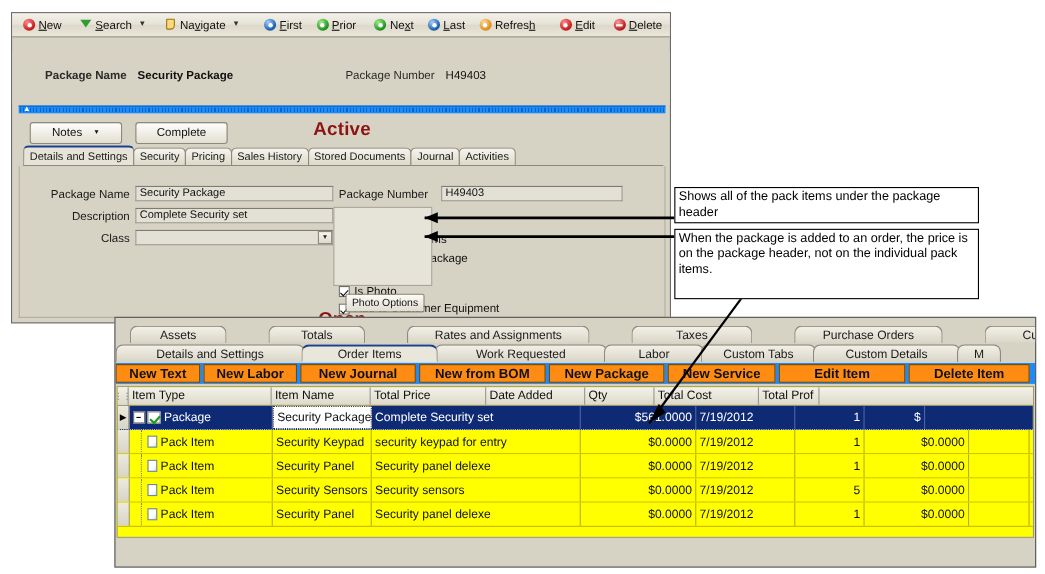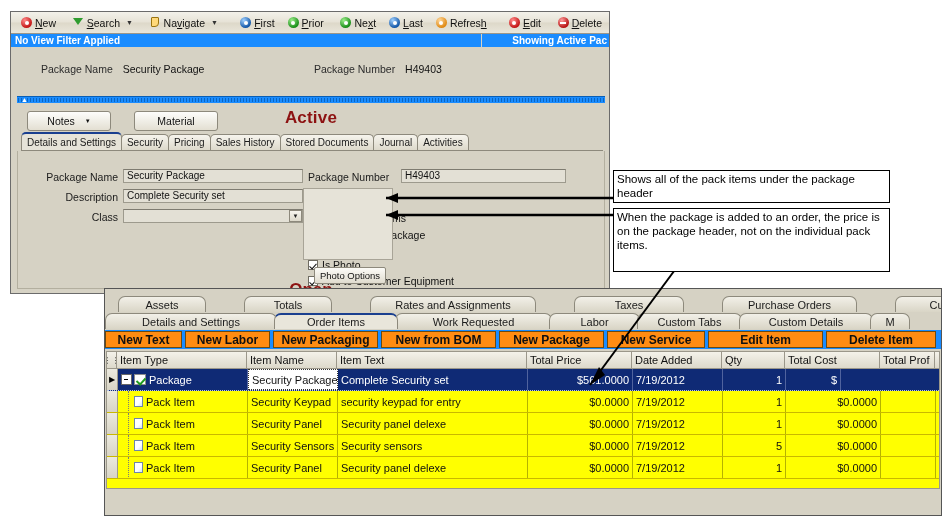"No View Filter Applied" div.filterbar { html: <div> <div>No View Filter Applied</div> <div></div> <div>Showing Active Pac</div> </div> -> none }
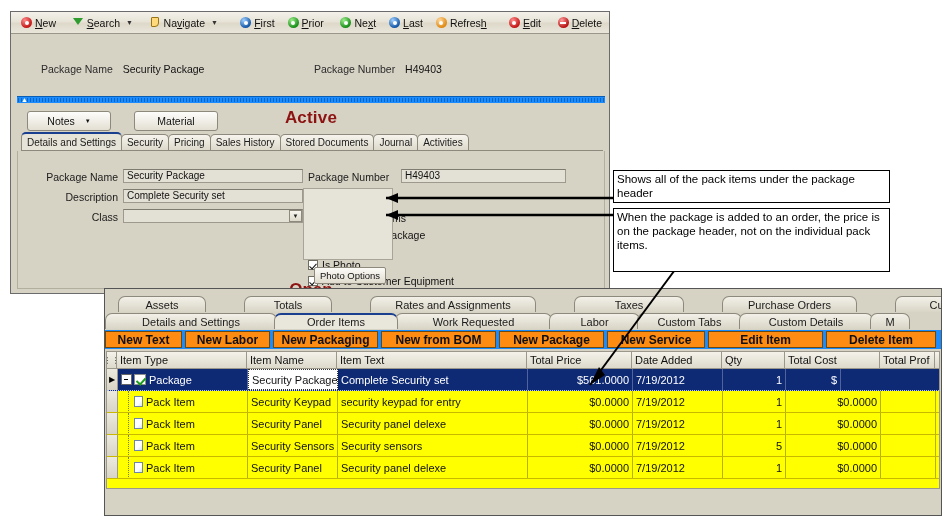"Package Name Security Package" div.hdr-row { font-weight: none -> bold }
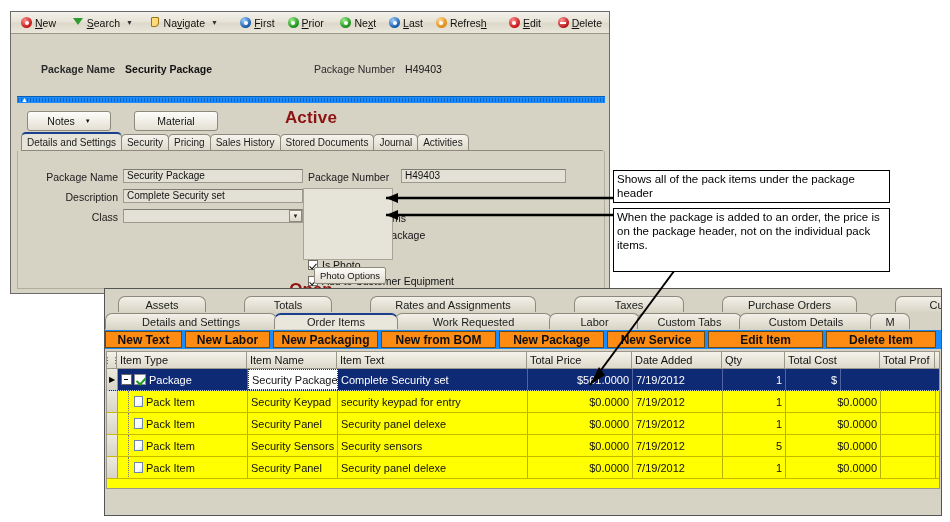"Notes" .notes-row { gap: 23px -> 12px }
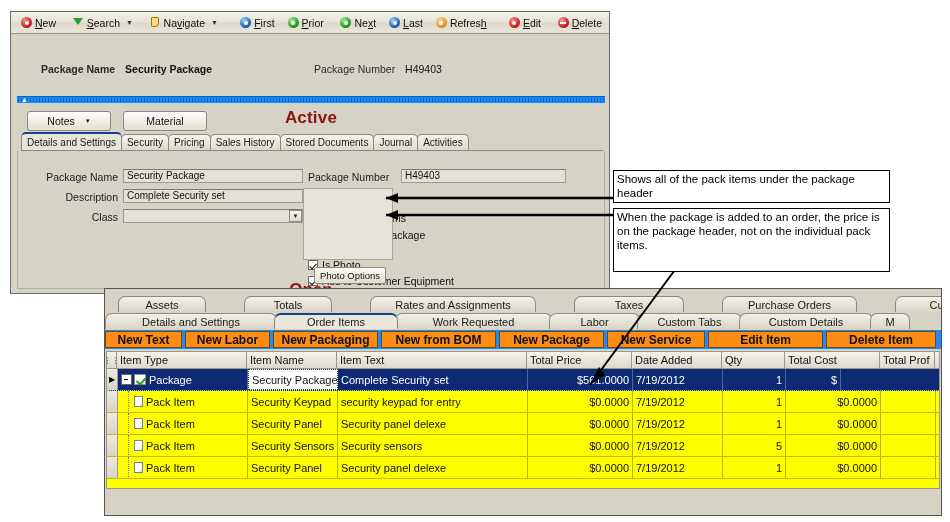"Material" span { text: Material -> Complete }
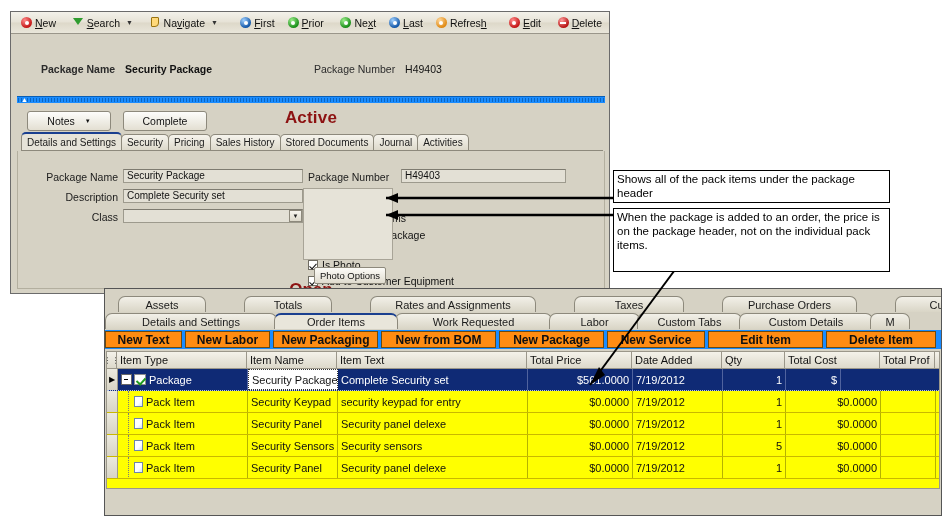"New Packaging" span { text: Packaging -> Journal }
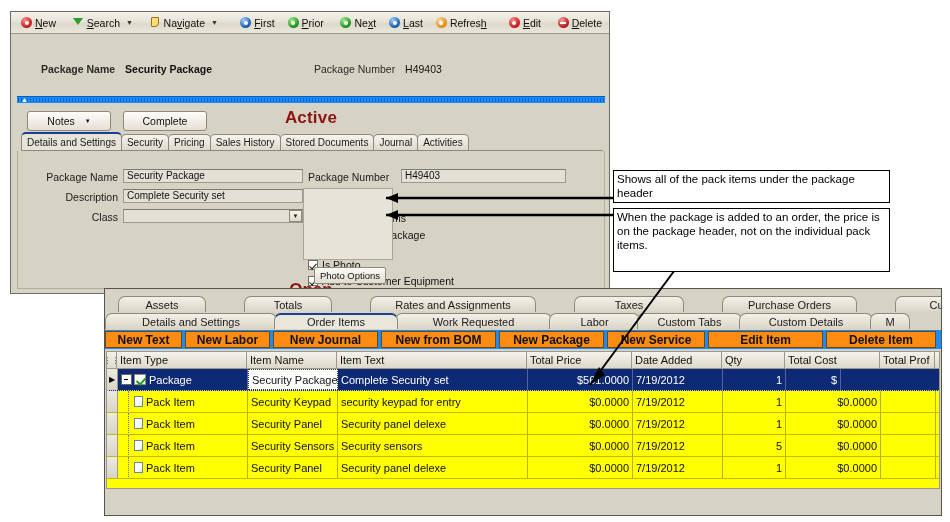"Item Text" div.gh { html: <div>Item Text</div> -> none }
